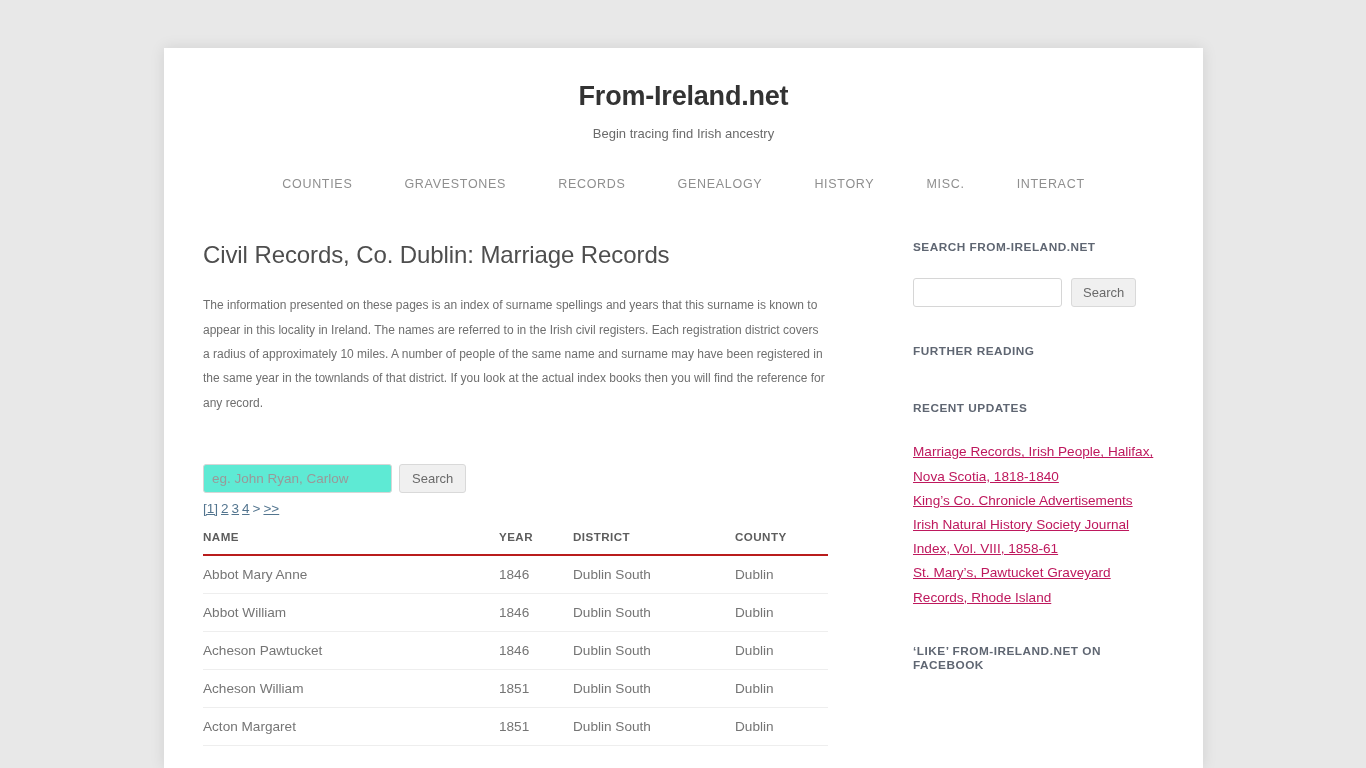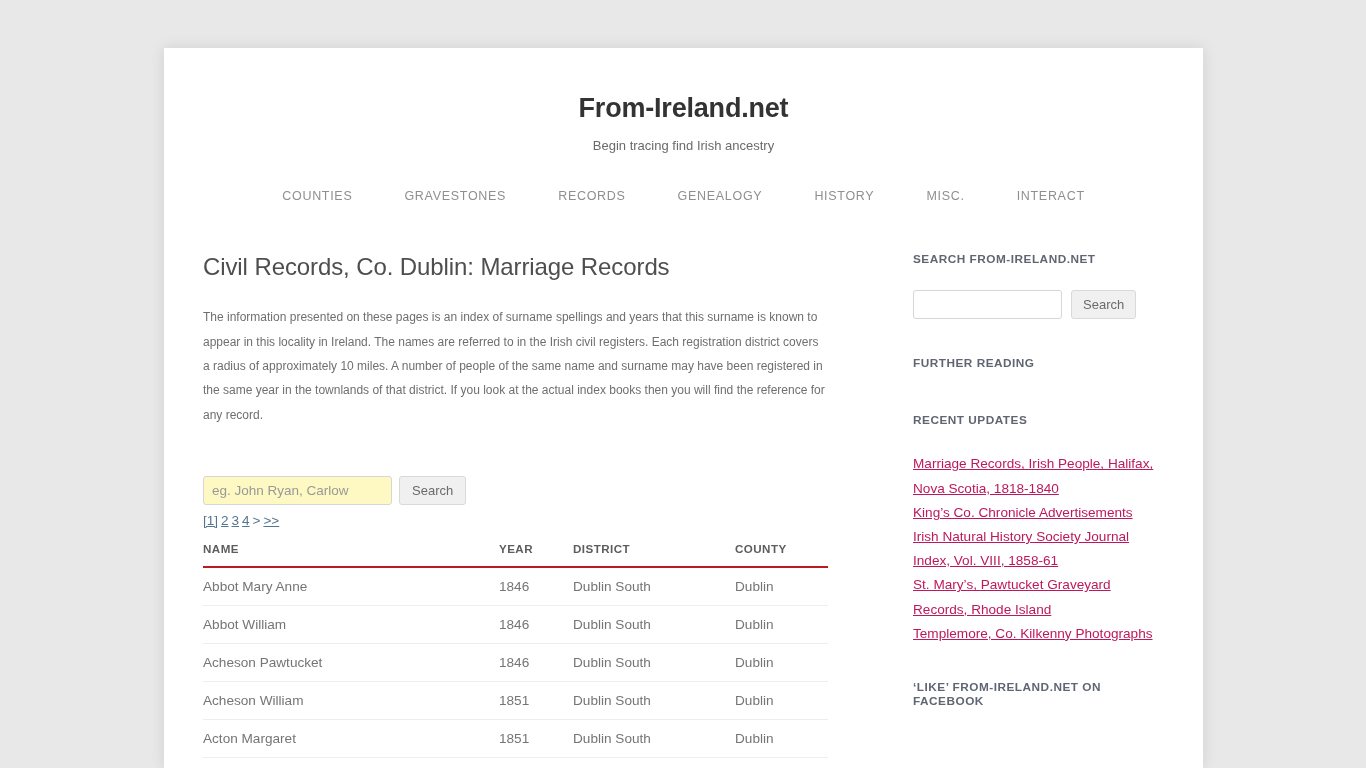"From-Ireland.net" .site-title { margin: 12px -> 0 }
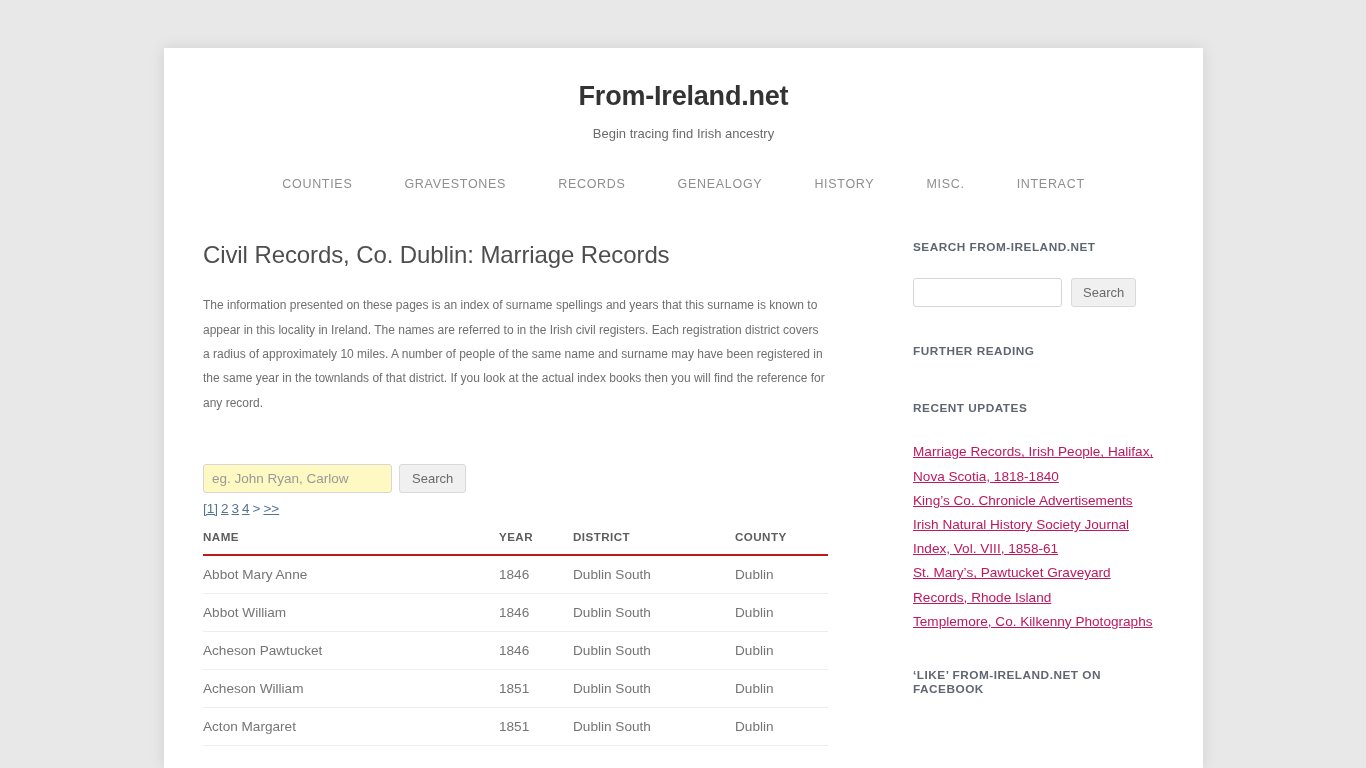"eg. John Ryan, Carlow" .search-text { background: #fef9c3 -> #5eead4 }
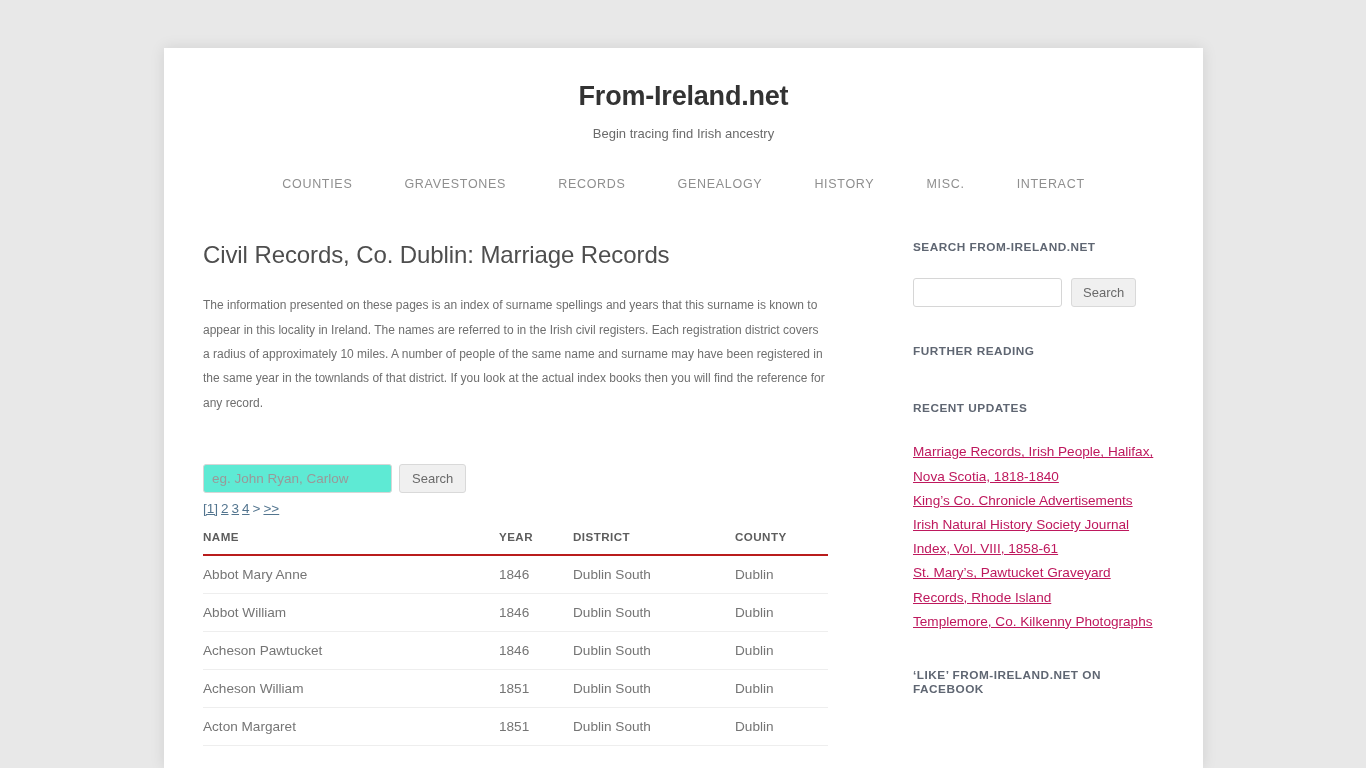"Templemore, Co. Kilkenny Photographs" li { html: <li><a>Templemore, Co. Kilkenny Photographs</a></li> -> none }
